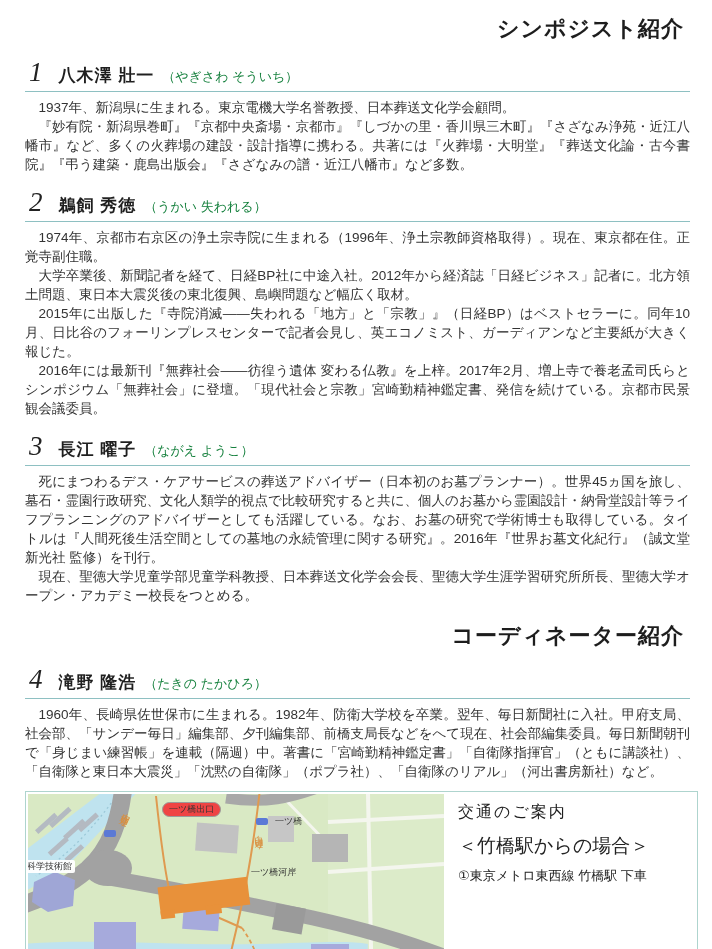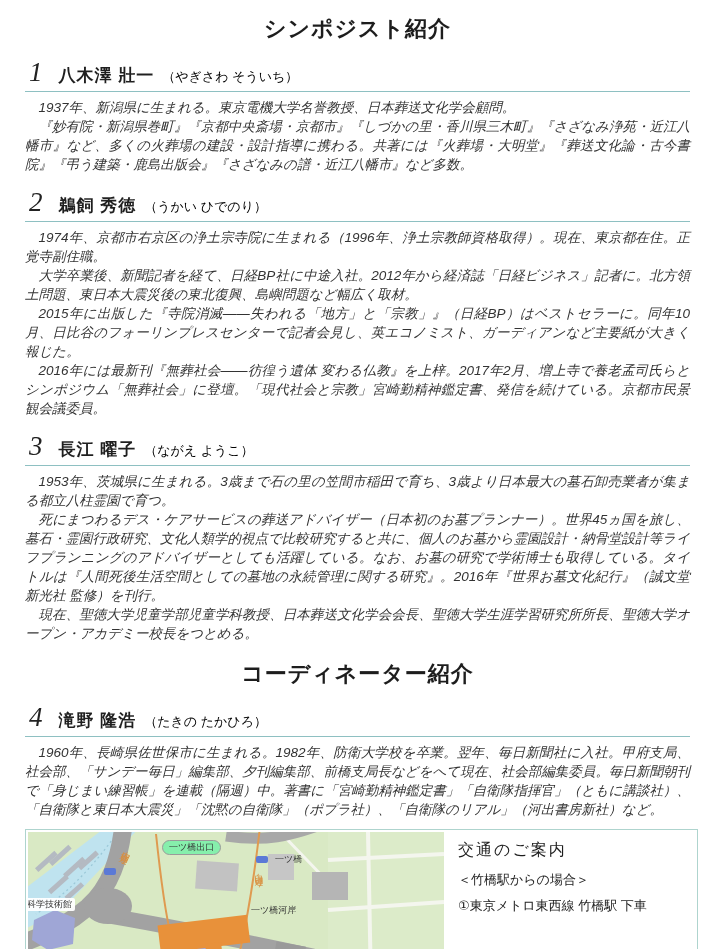"シンポジスト紹介" .big-title { text-align: center -> right }
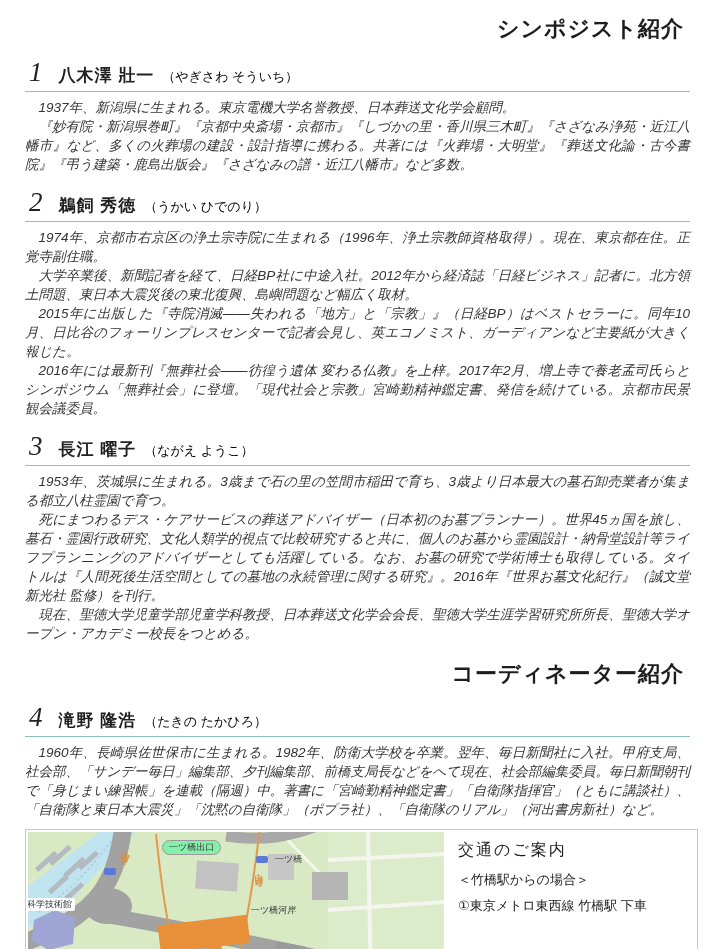"（やぎさわ そういち）" .person-reading { color: #000000 -> #15803d }
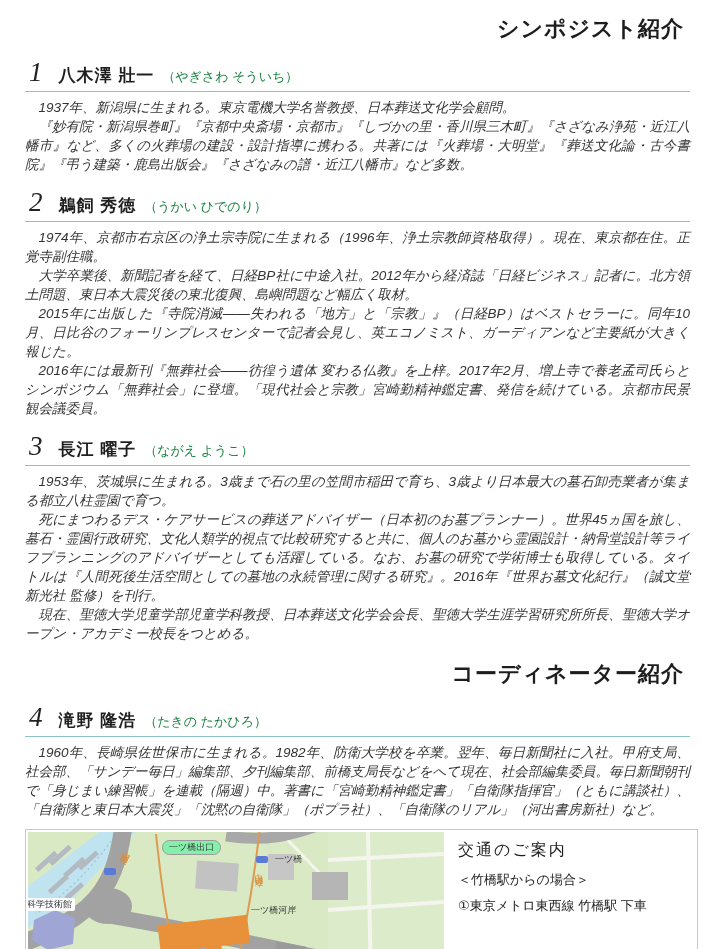"1937年、新潟県に生まれる。東京電機大学名誉教授、日本葬送文化学会顧問。" .bio p { font-style: italic -> none }
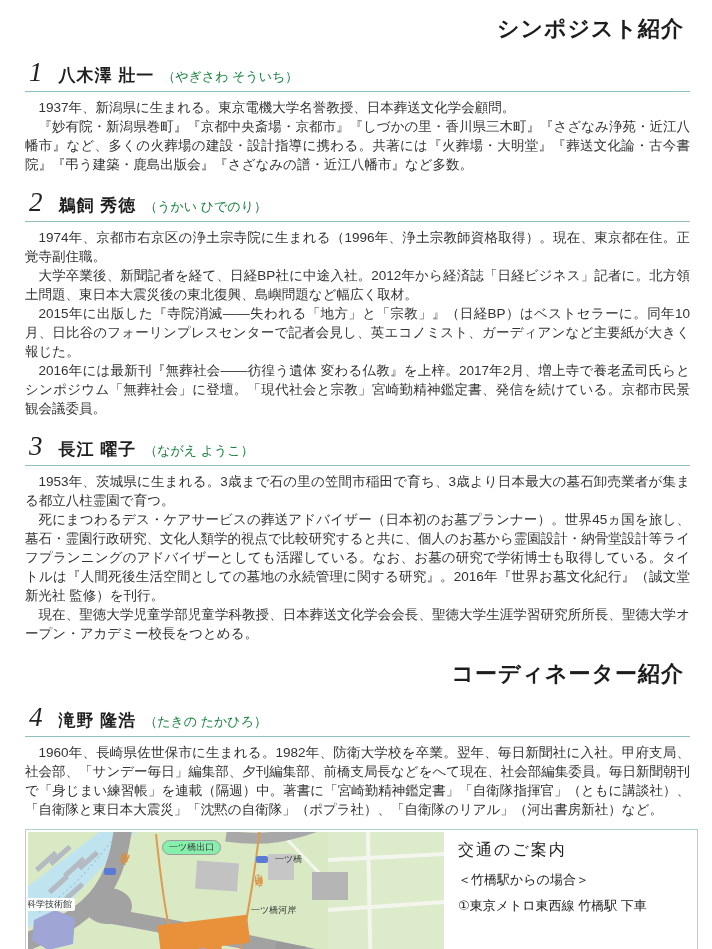"（うかい ひでのり）" span.person-reading { text: ひでのり -> 失われる }
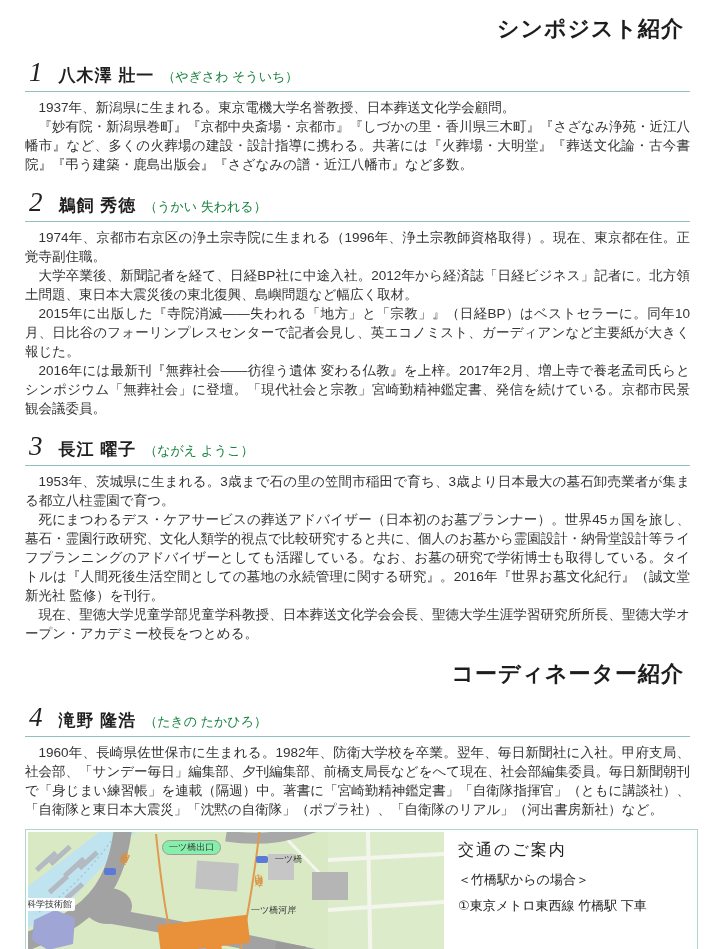"1953年、茨城県に生まれる。3歳まで石の里の笠間市稲田で育ち、3歳より日本最大" p { html: <p>1953年、茨城県に生まれる。3歳まで石の里の笠間市稲田で育ち、3歳より日本最大の墓石卸売業者が集まる都立八柱霊園で育つ。</p> -> none }
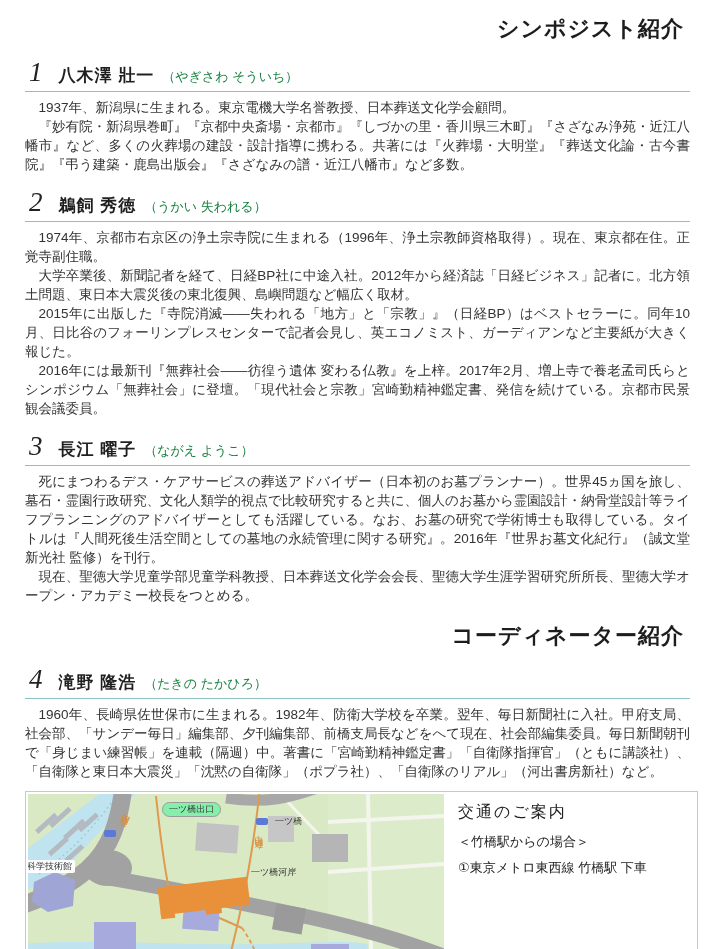"一ツ橋出口" .mpill { background: #86efac -> #ef4444 }
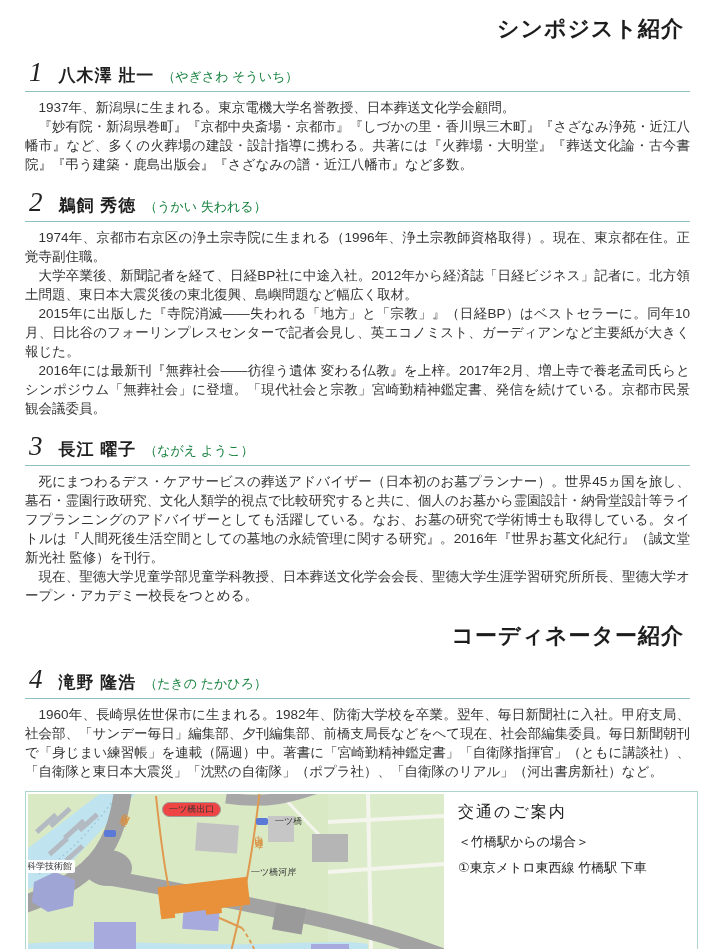"＜竹橋駅からの場合＞" .access-head { font-size: 13px -> 19px }
